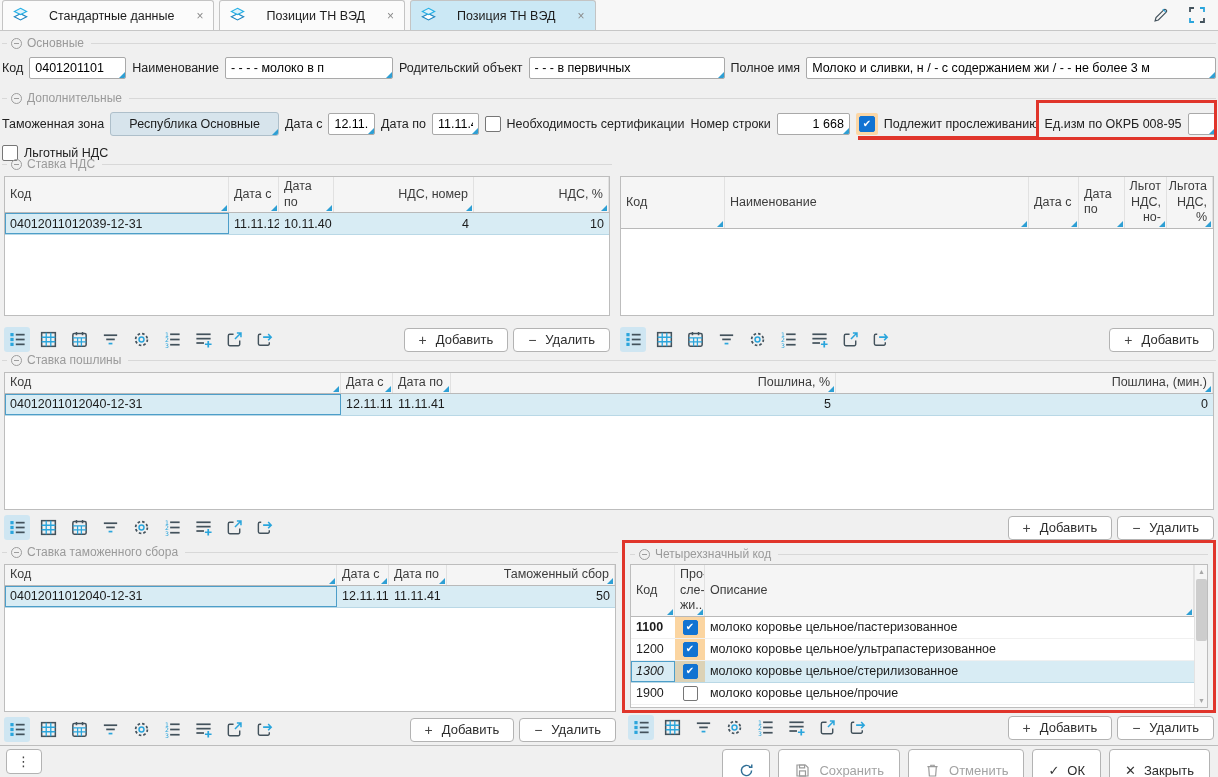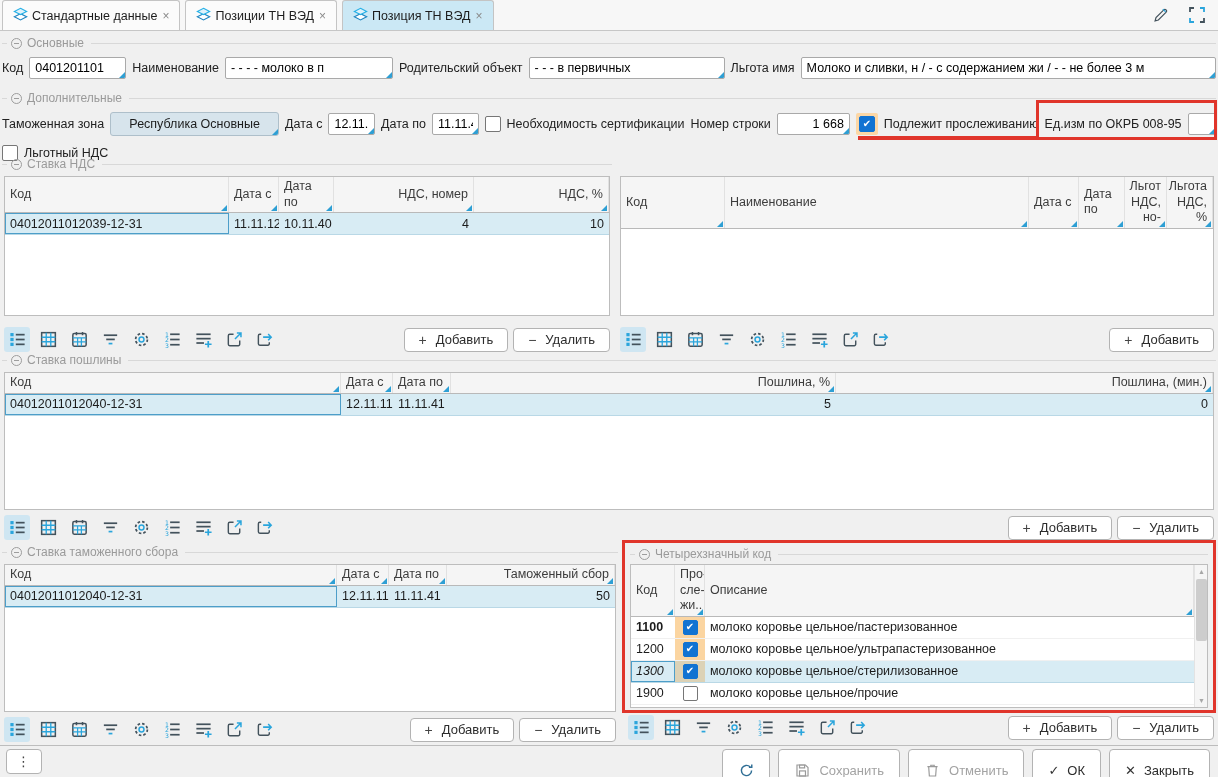"Стандартные данные" .tab { gap: 3px -> 20px }
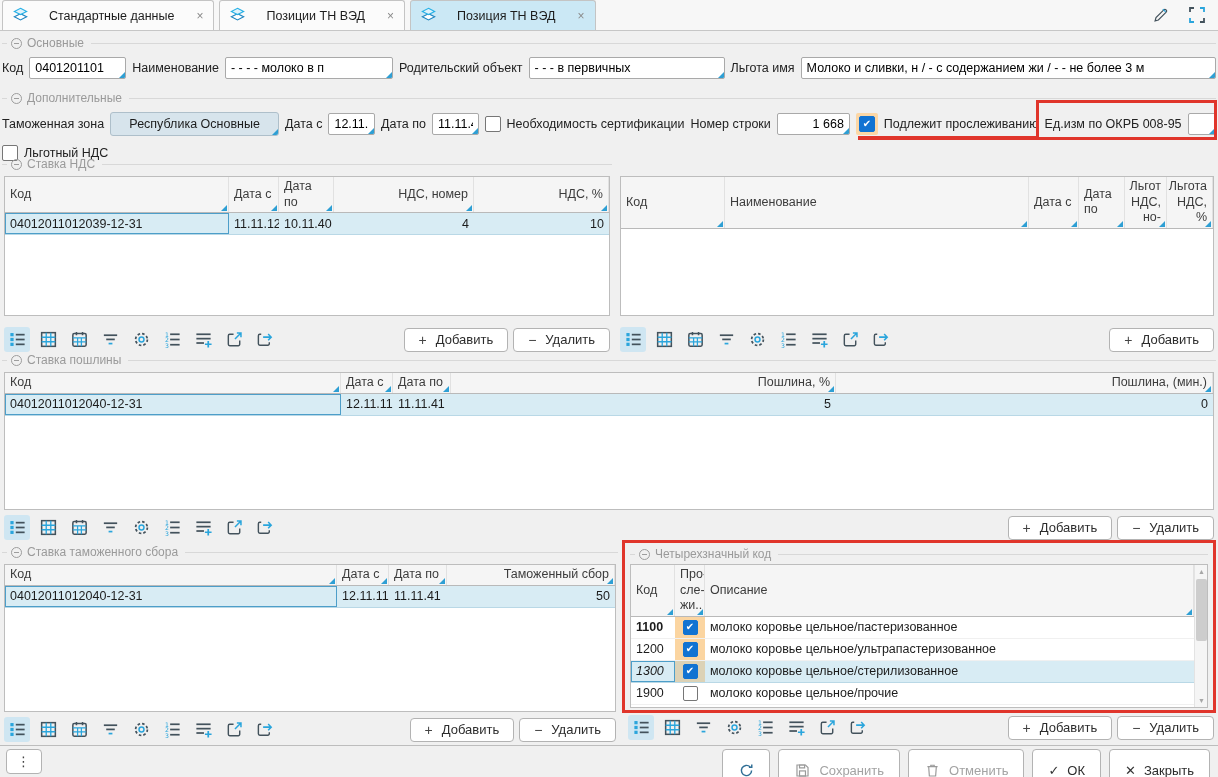"Льгота имя" span.lbl { text: Льгота -> Полное }
